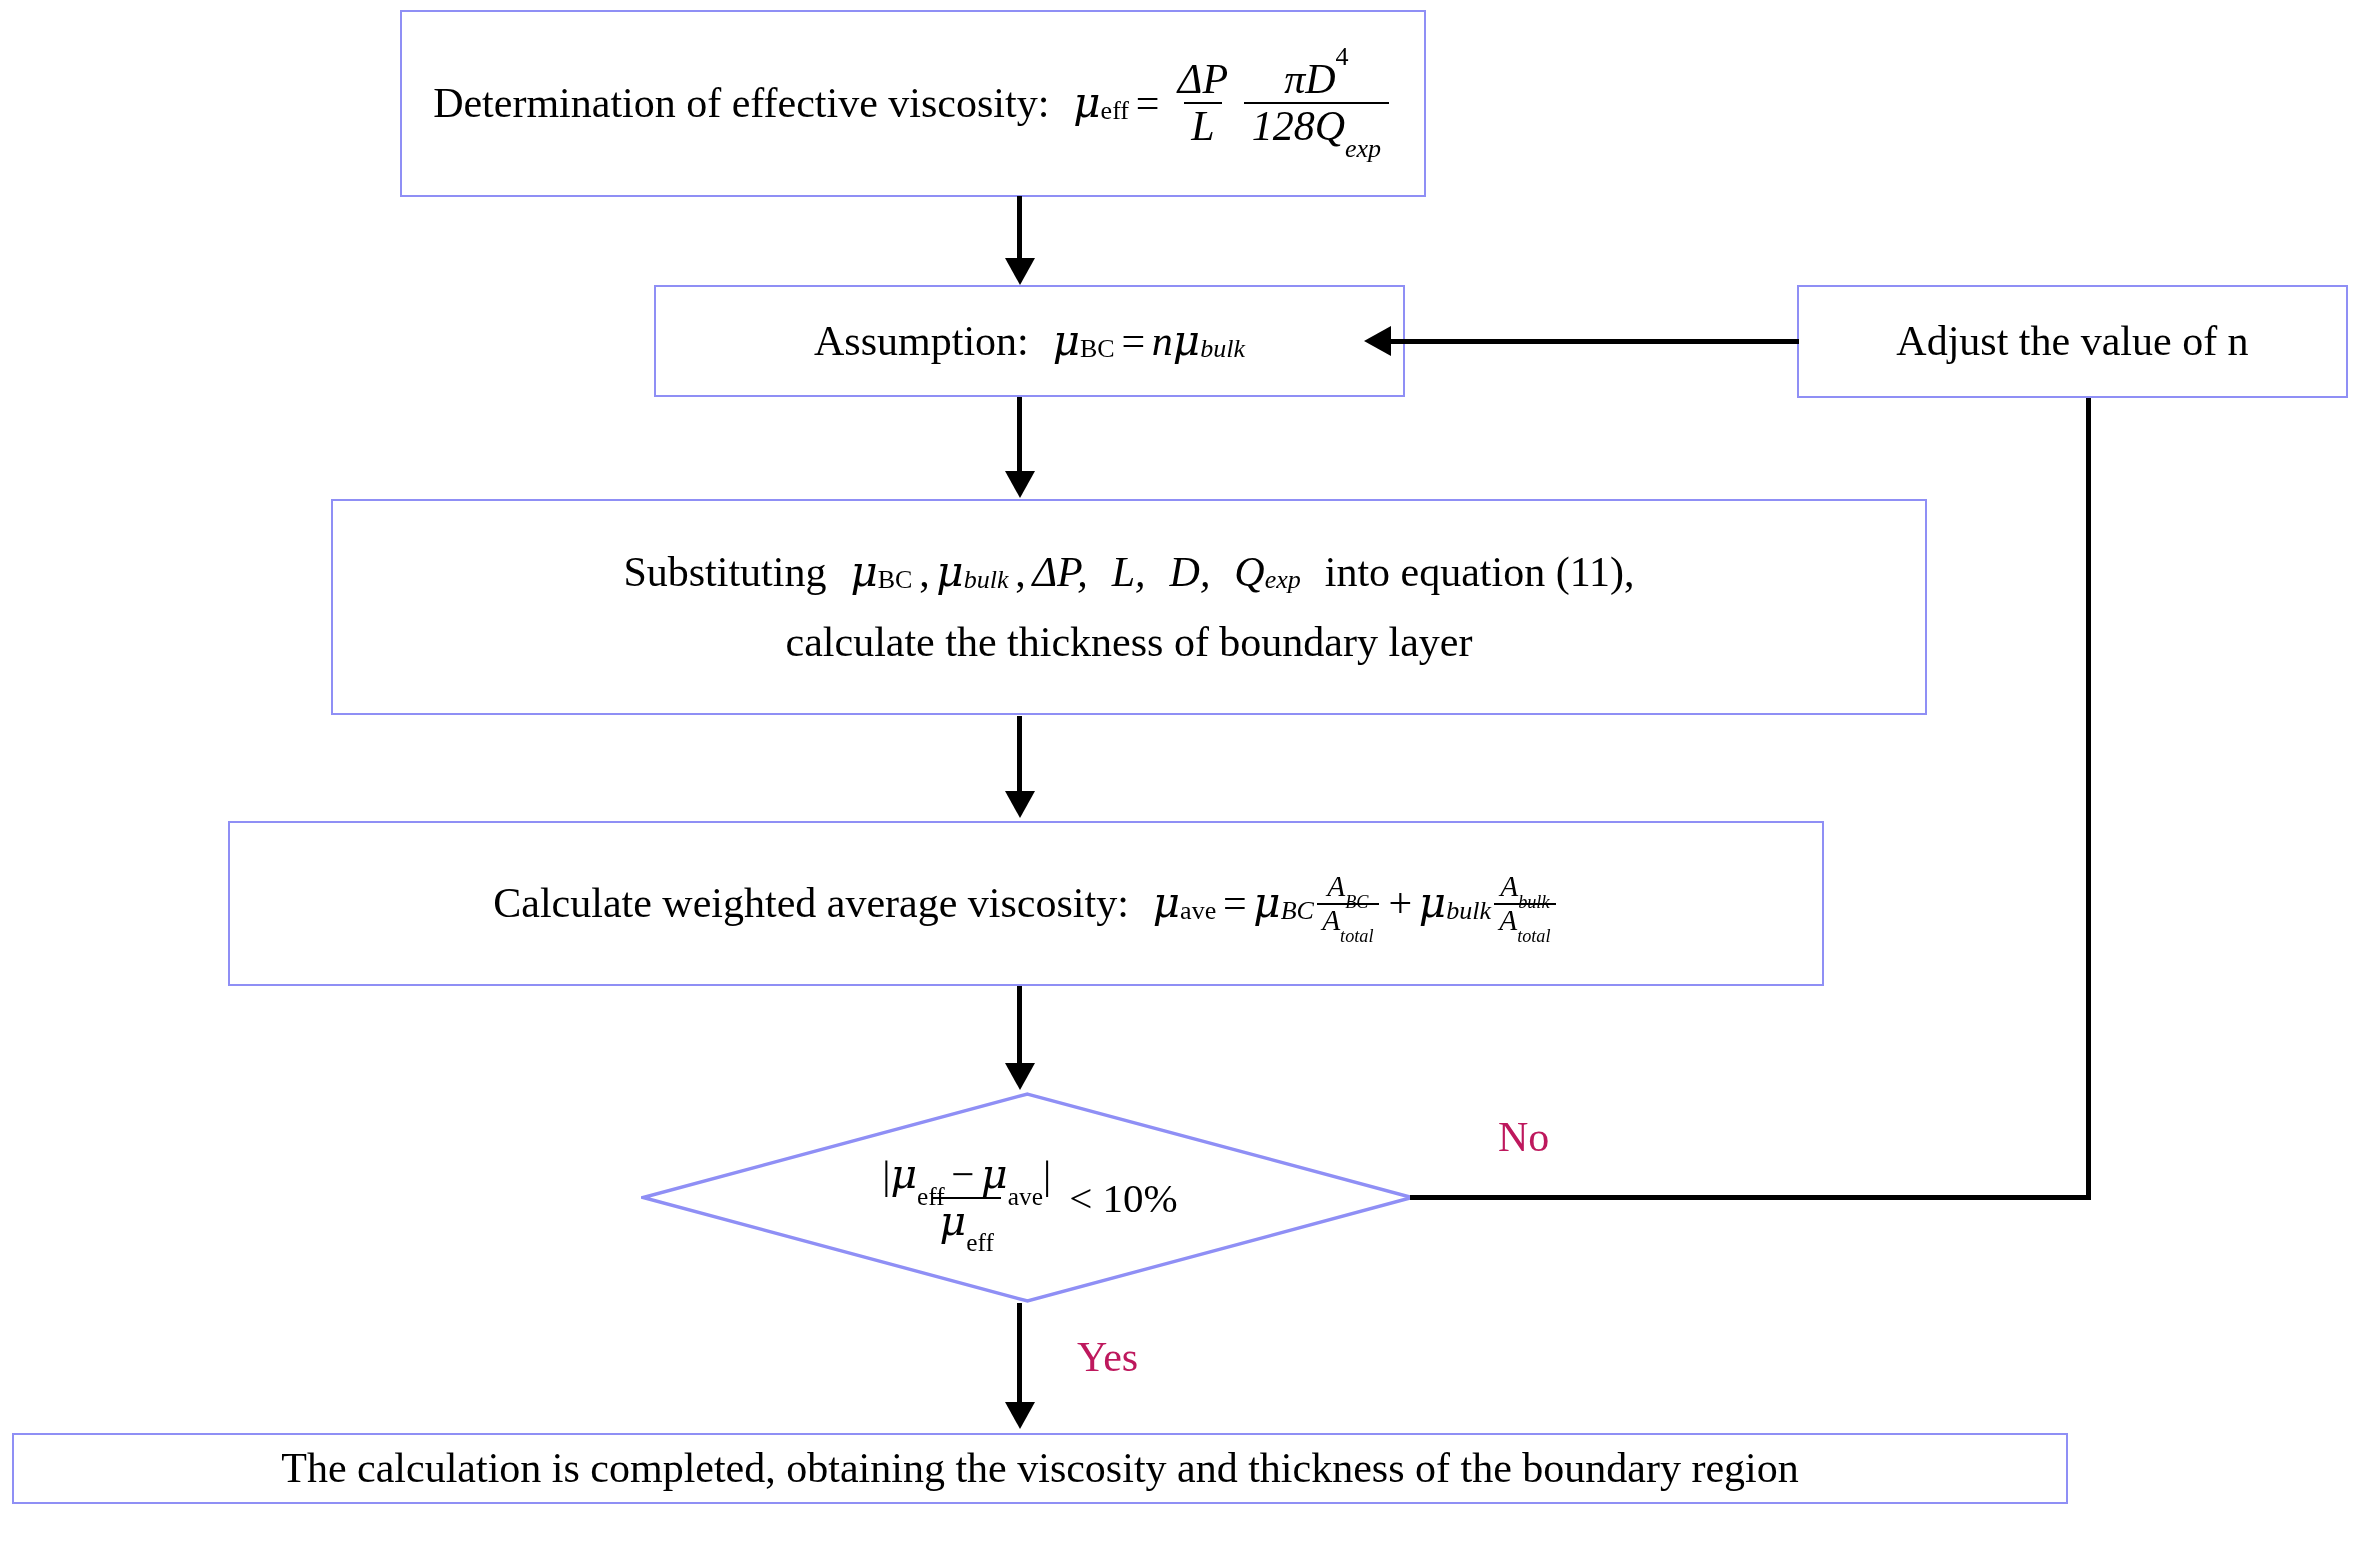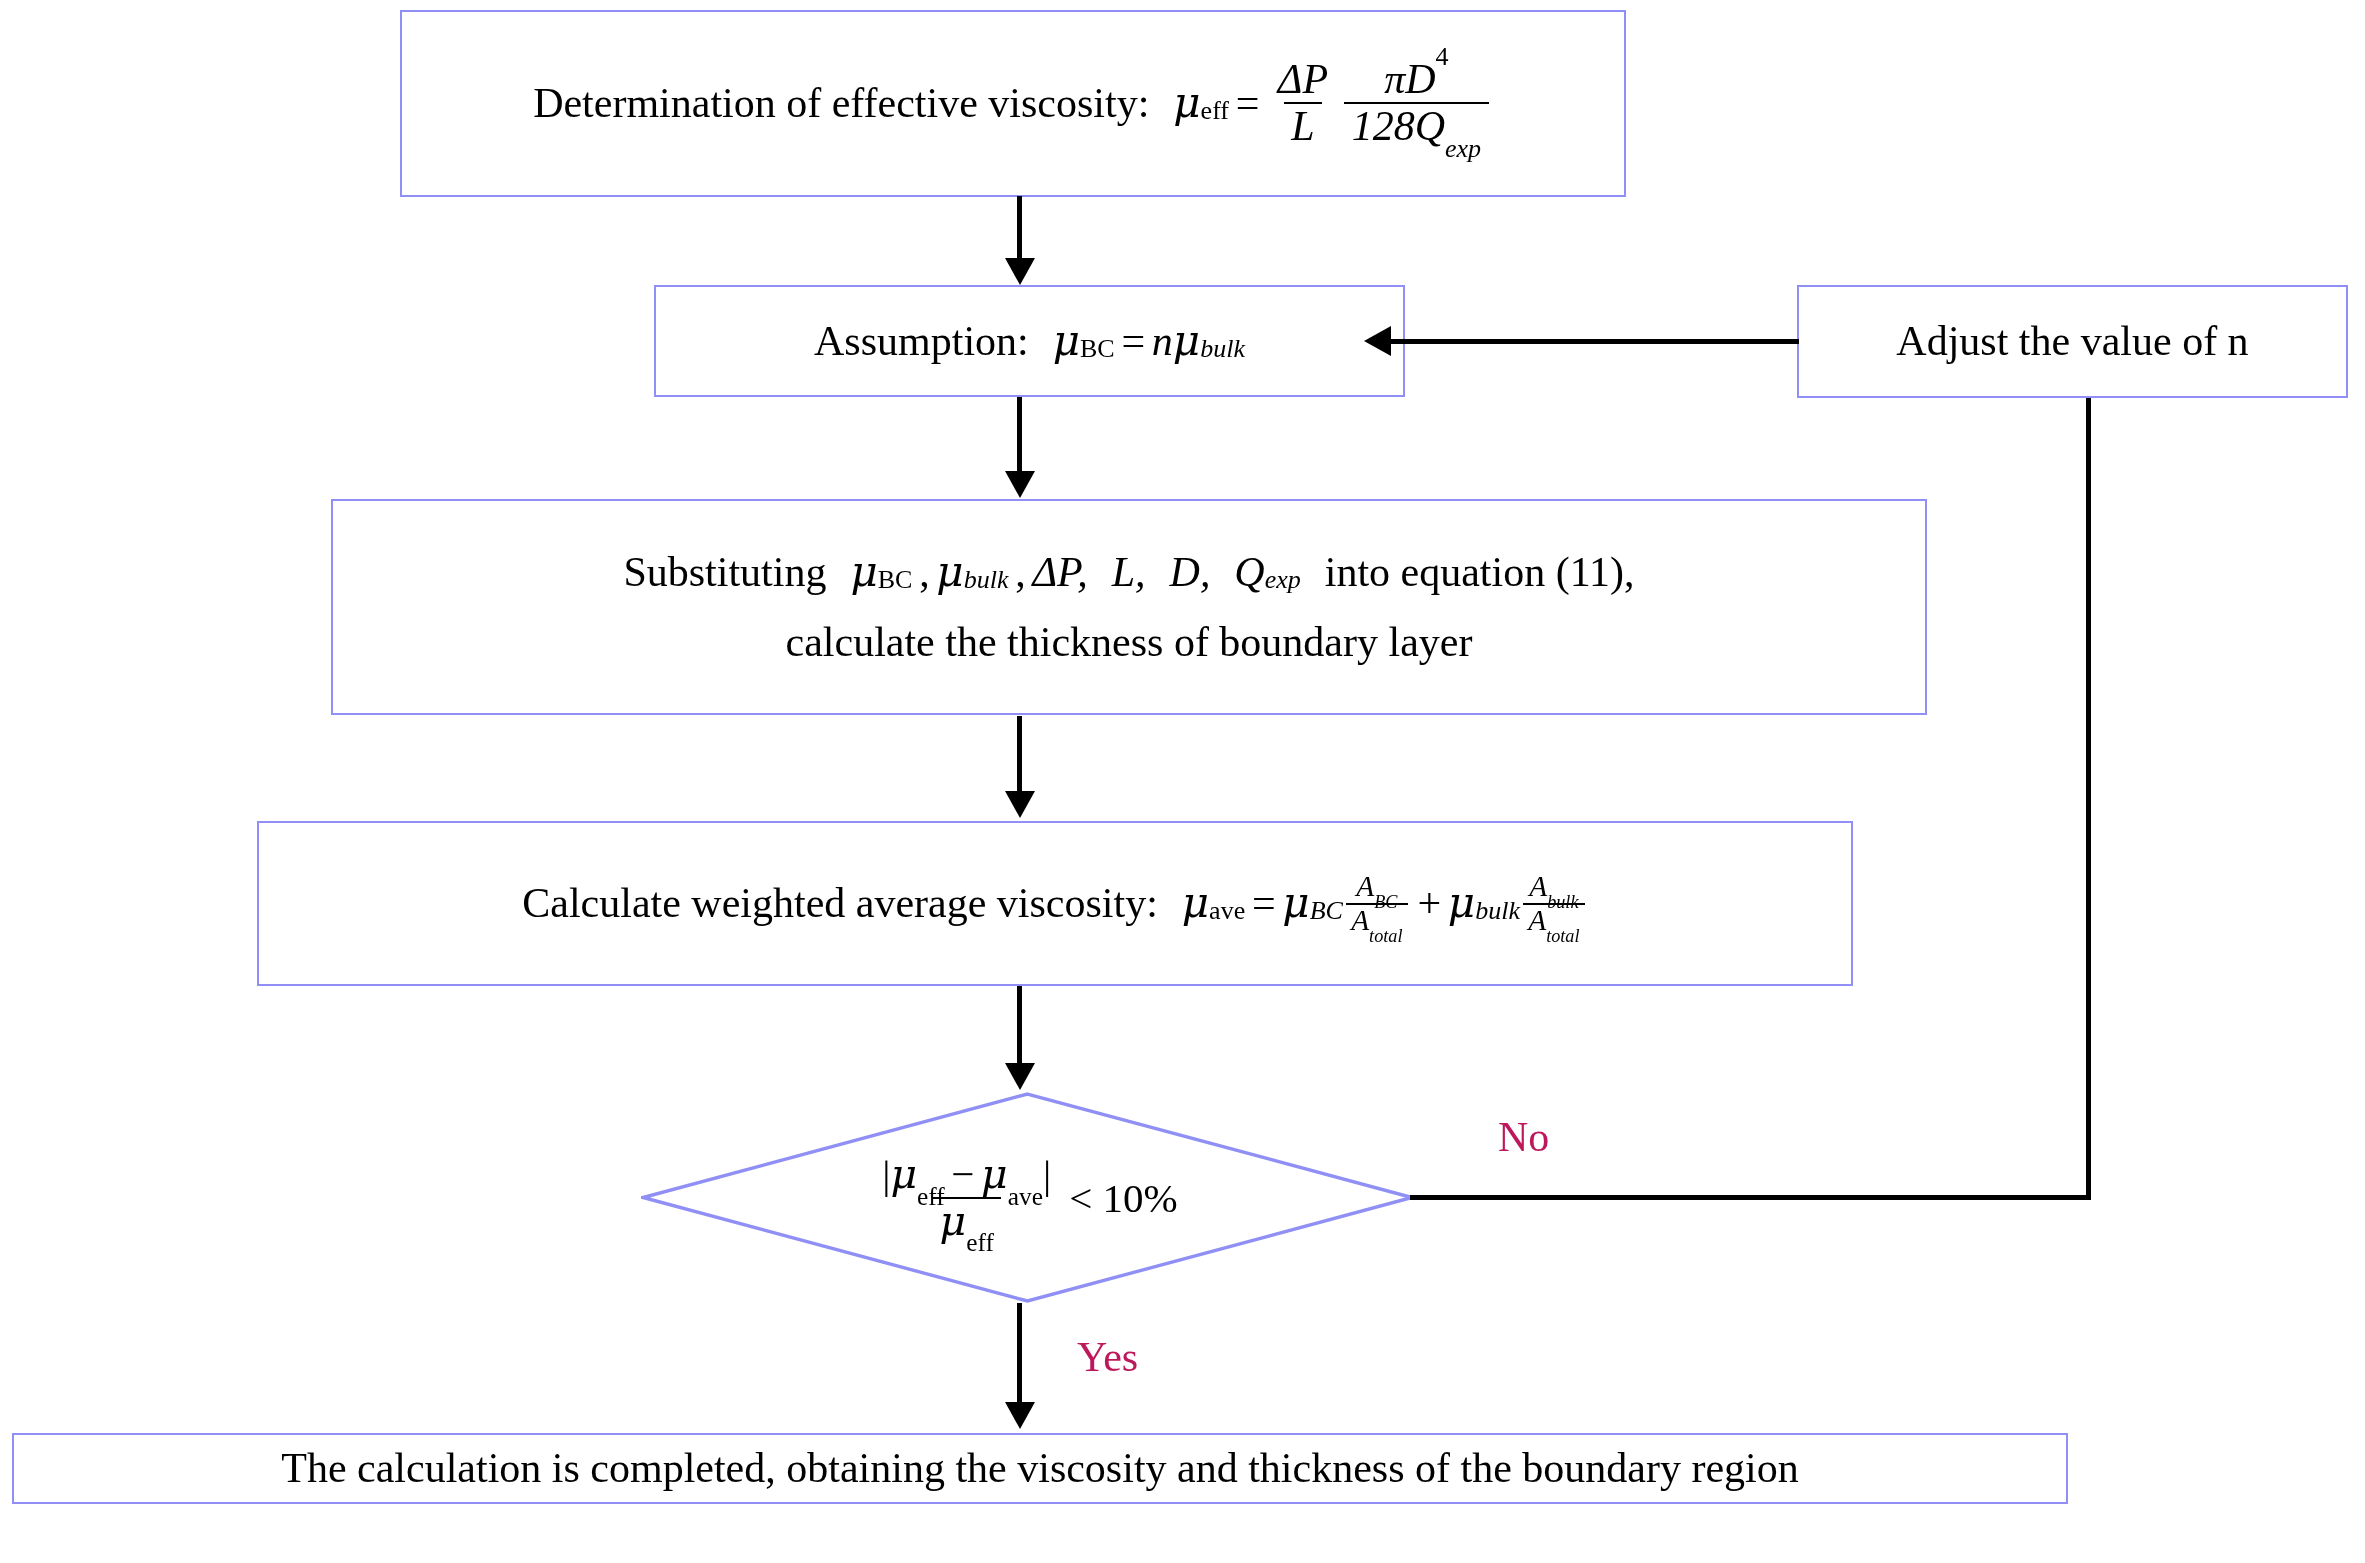"Determination of effective viscosity:" div.node { width: 1226px -> 1026px }
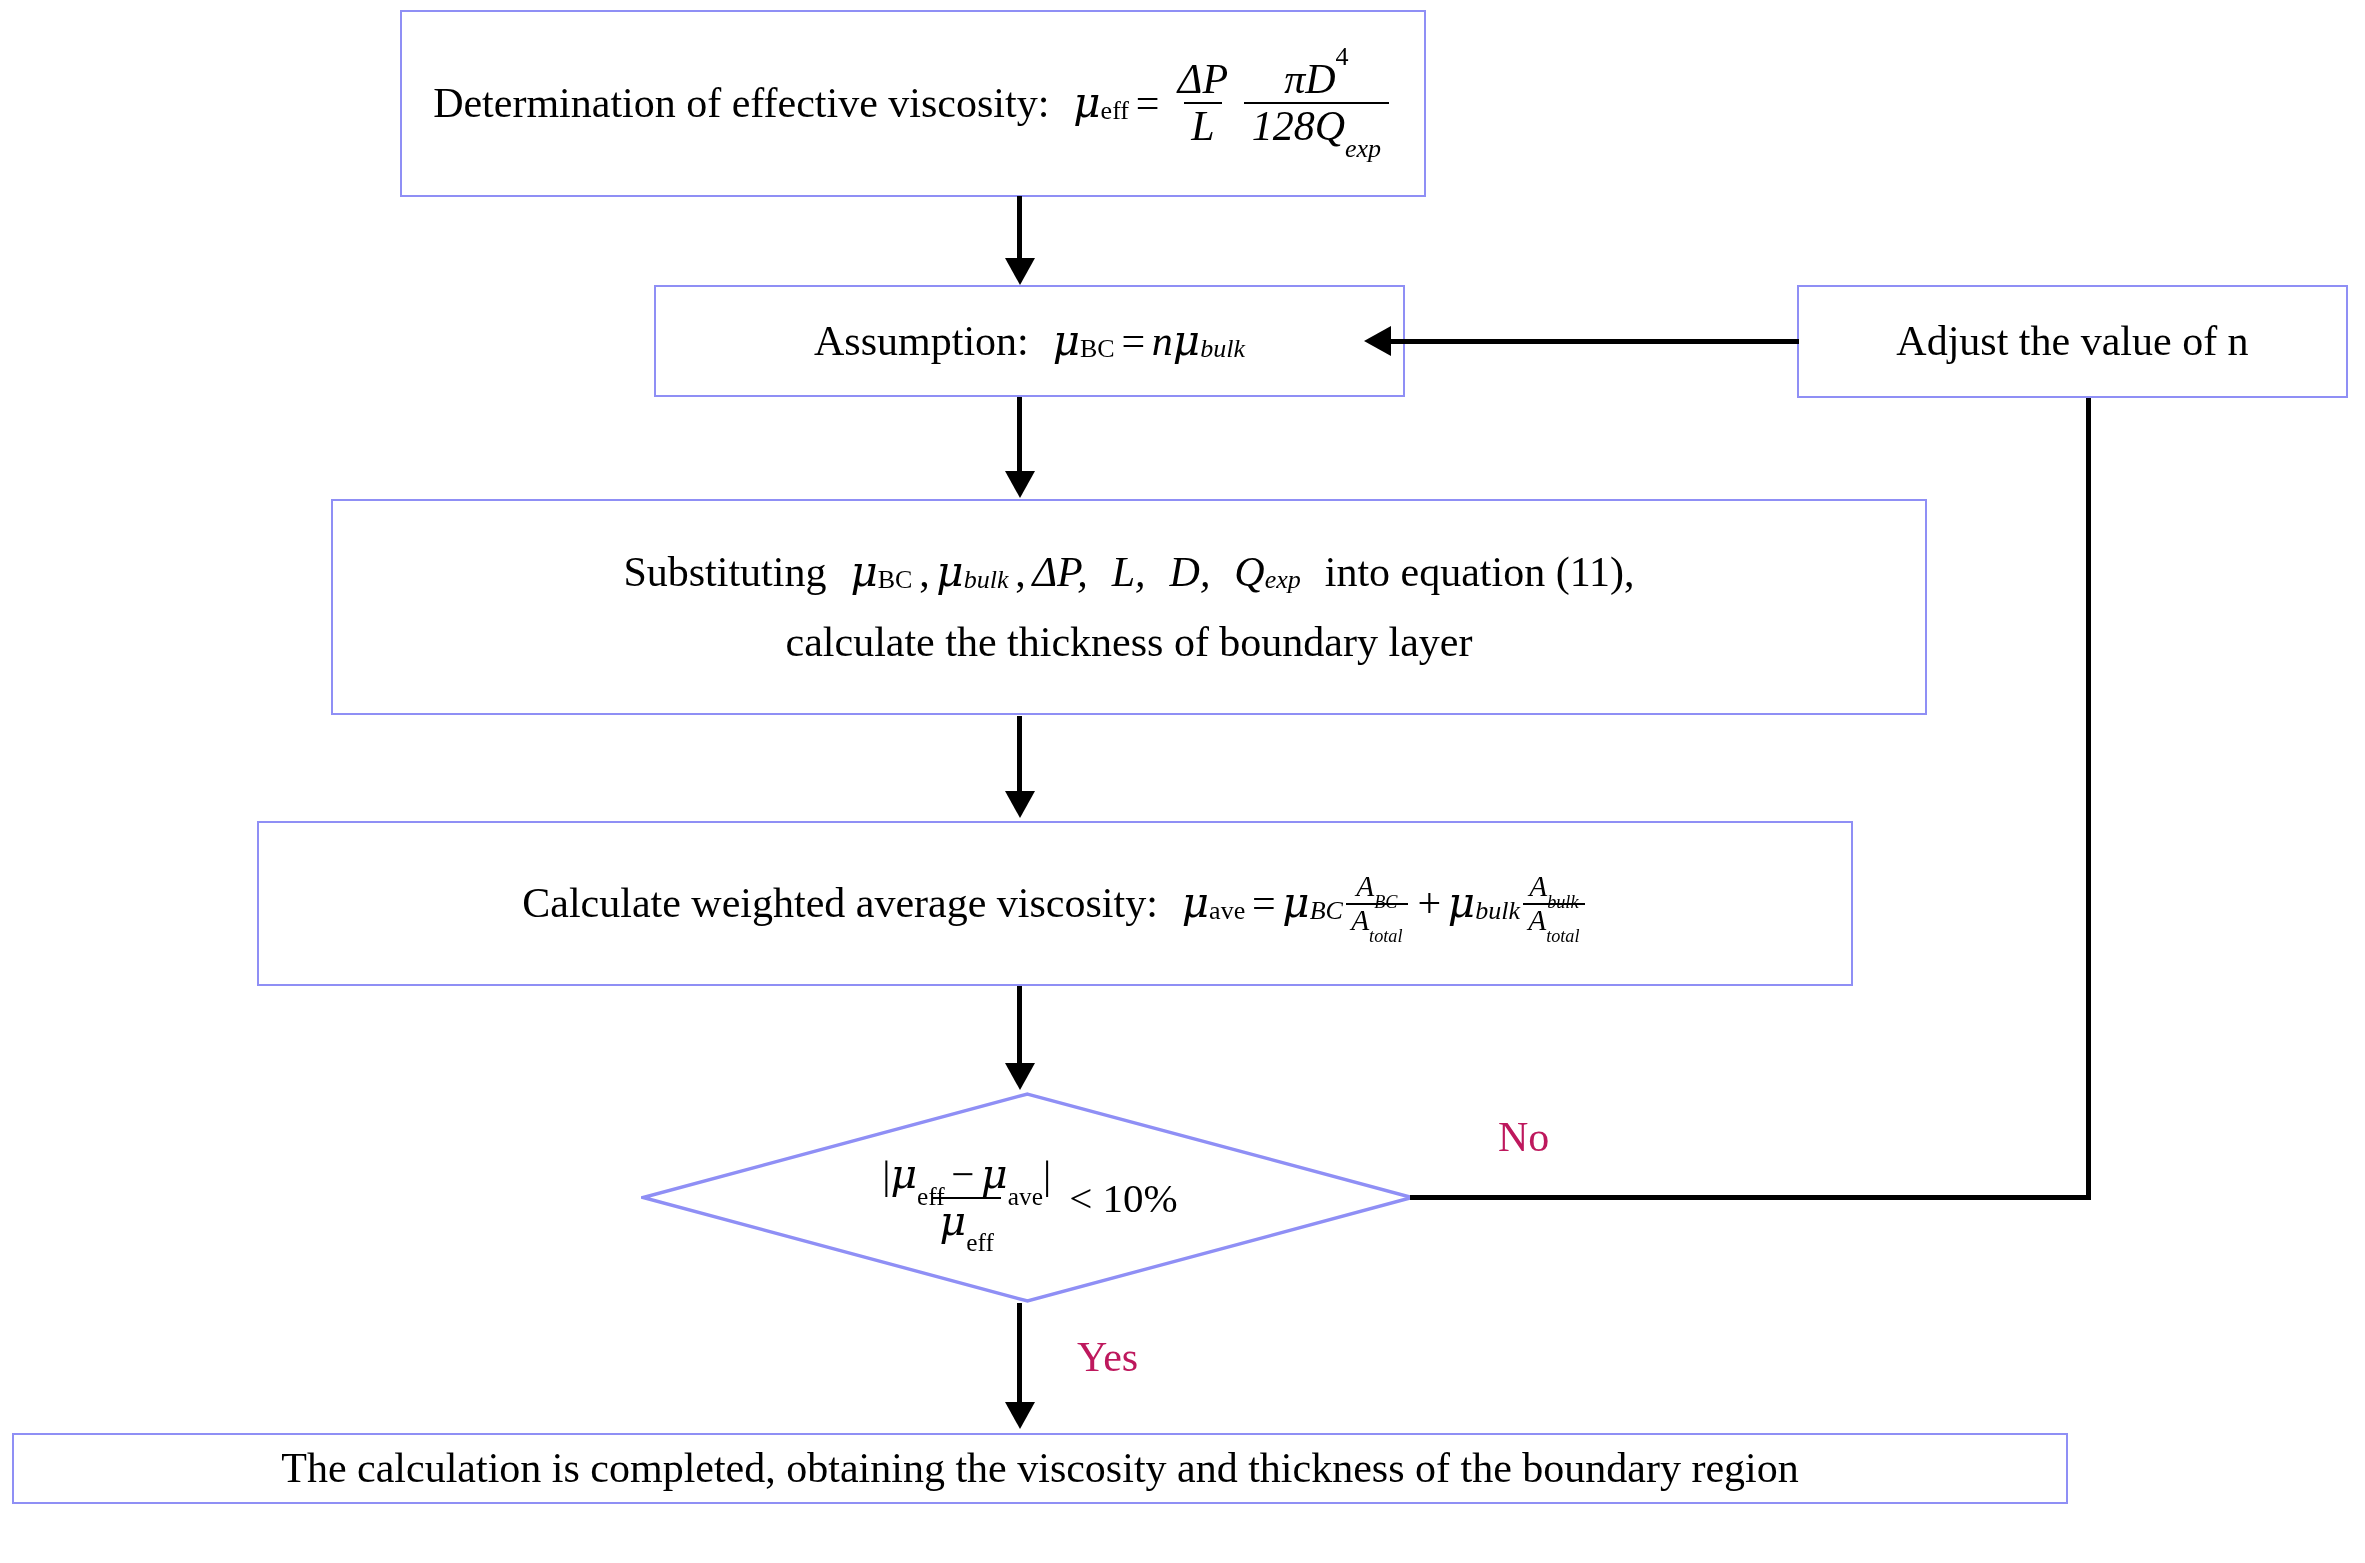"Calculate weighted average viscosity:" div.node { margin-left: 29px -> none }
